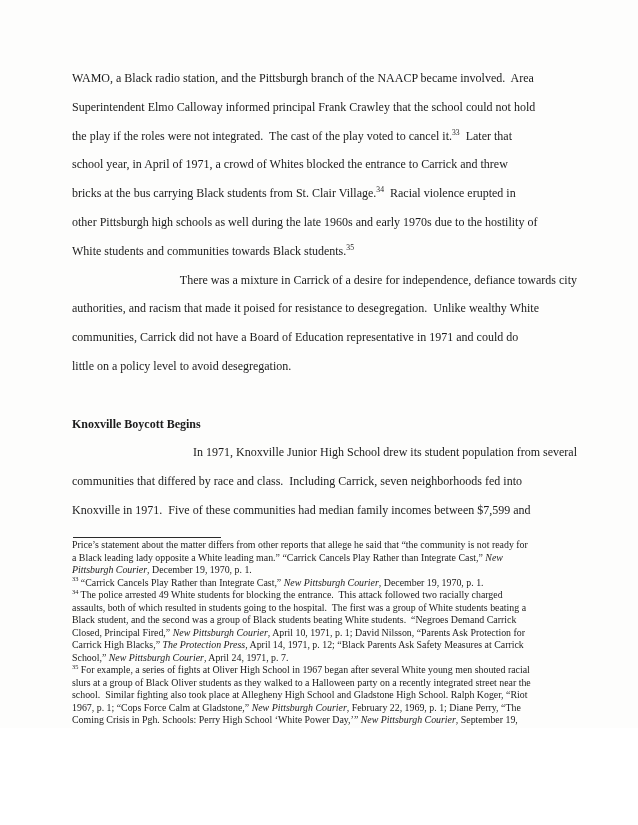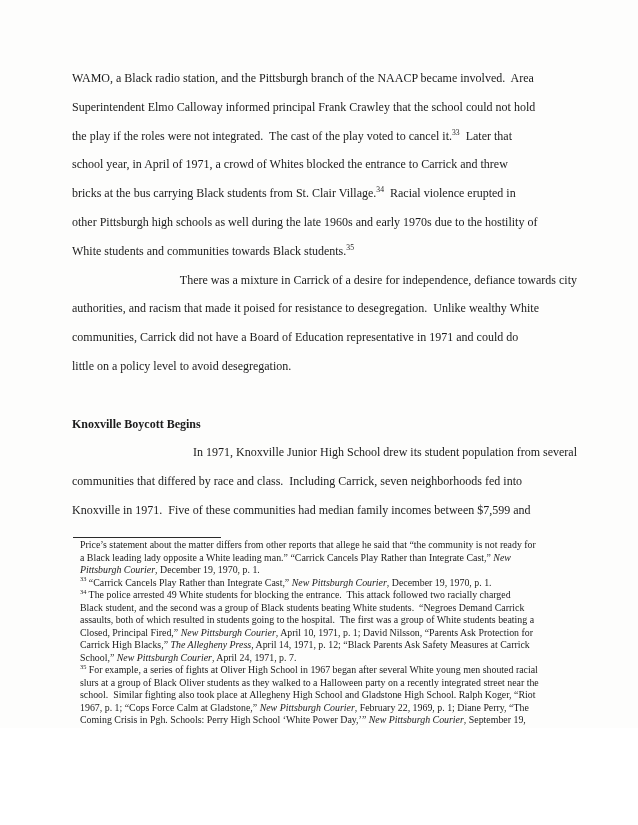"Price’s statement about the matter" .fn-block { left: 80px -> 72px }
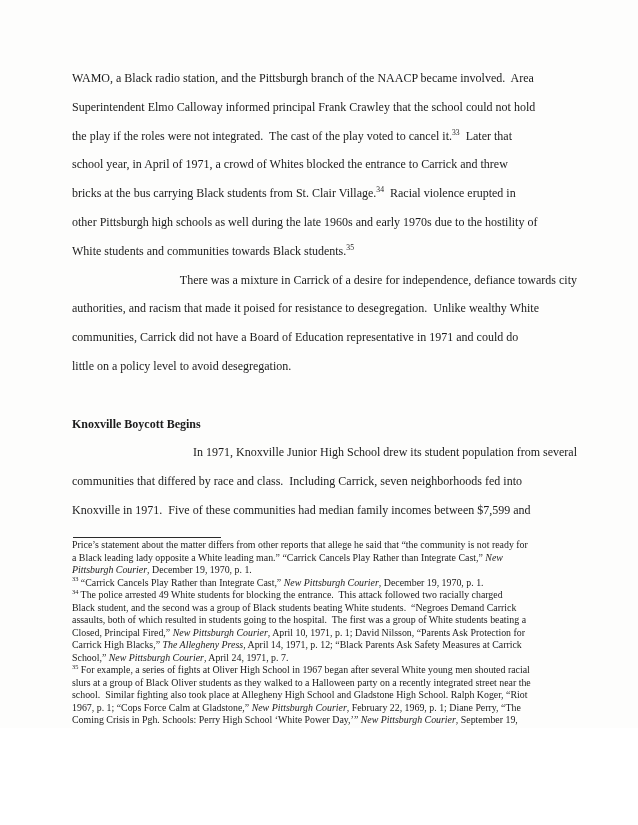"Black student, and the second" div.line { order: before "assaults, both of which resulted" -> after "assaults, both of which resulted" }
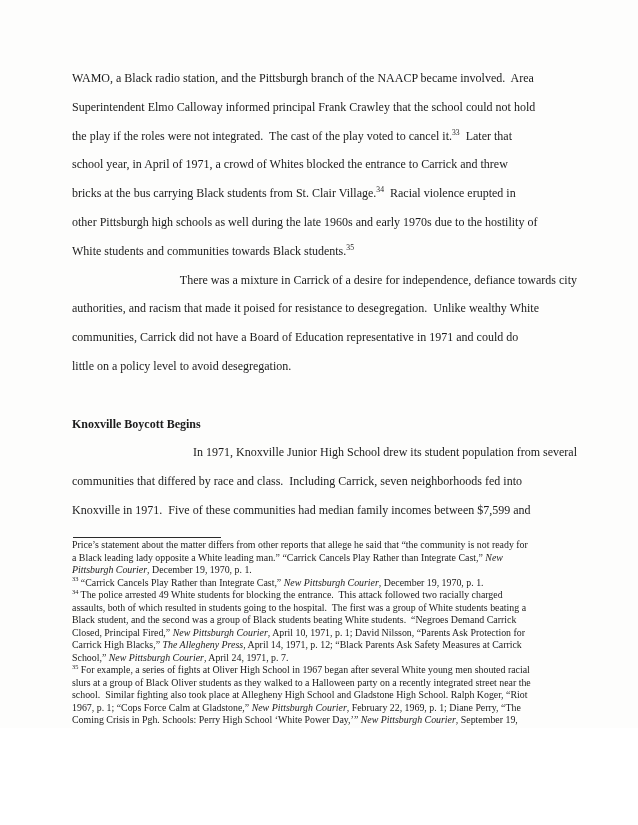"The Allegheny Press" span.it { text: Allegheny -> Protection }
